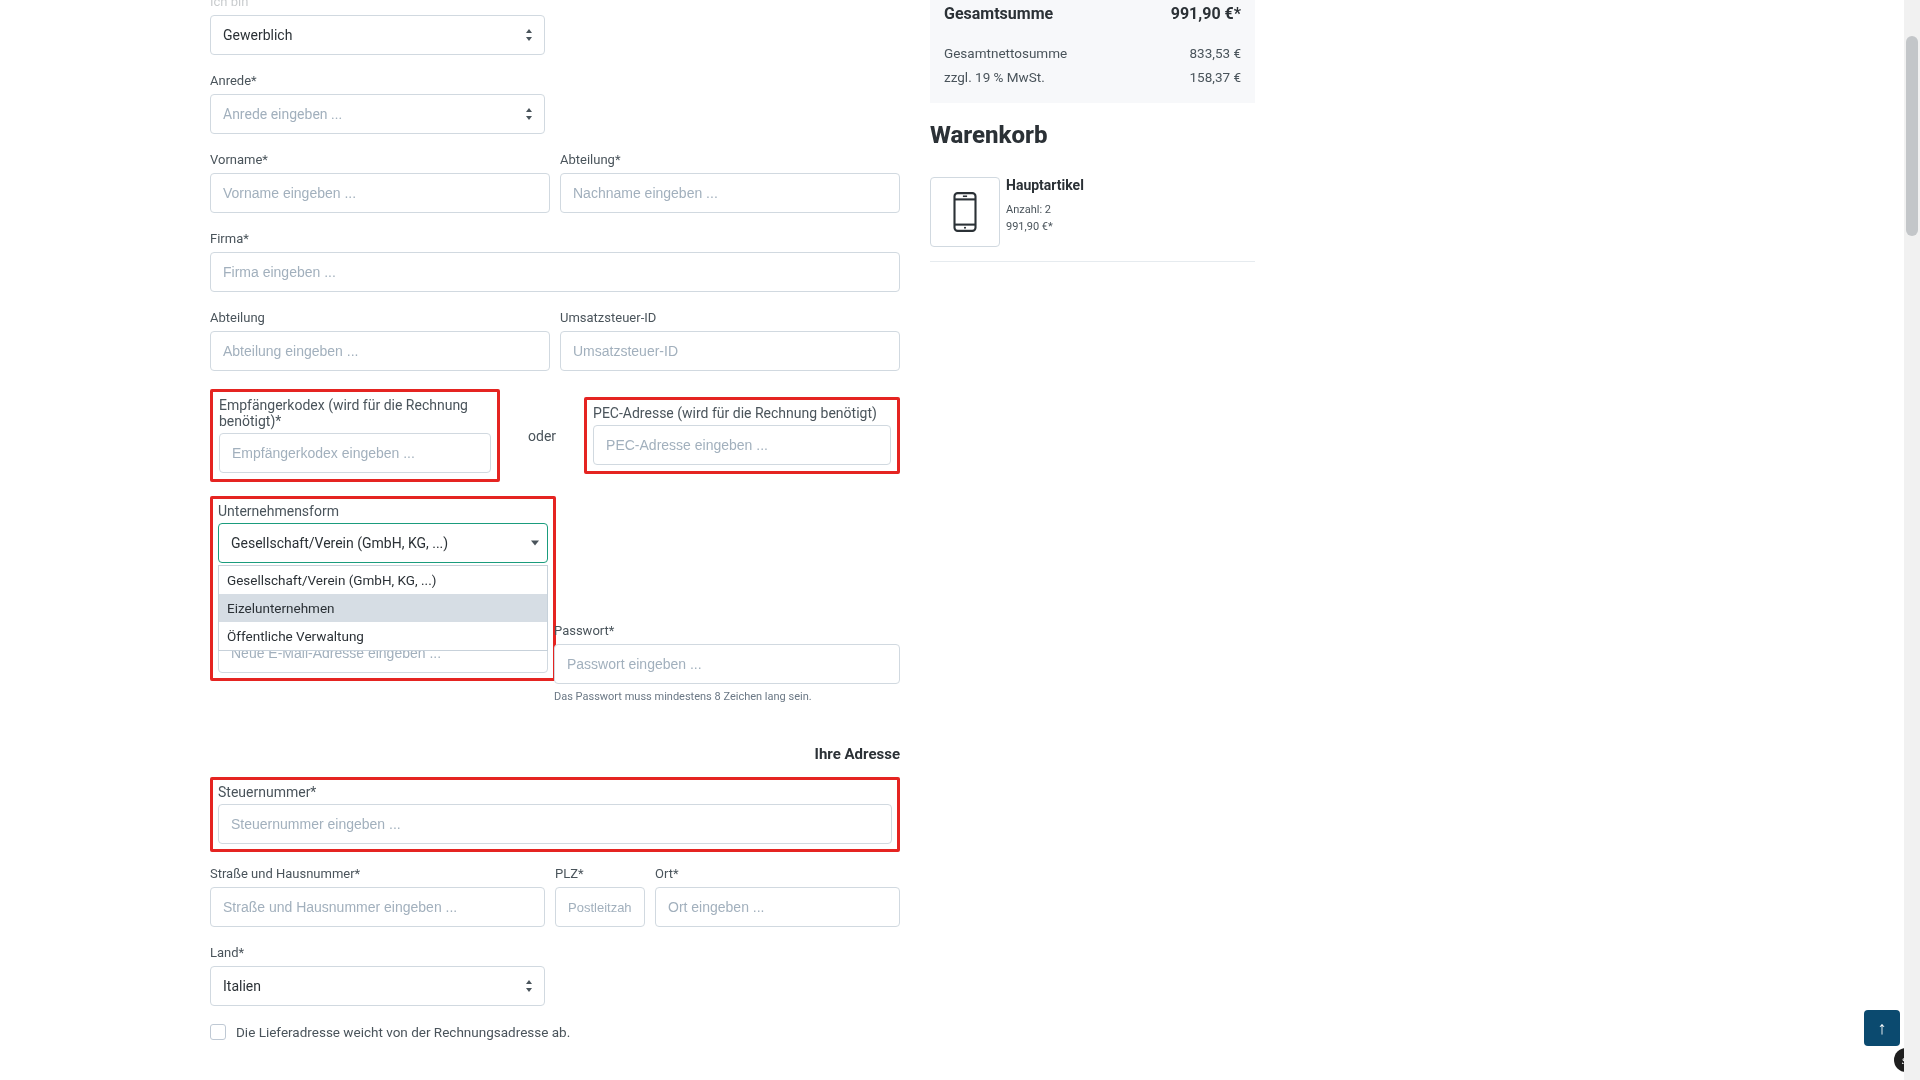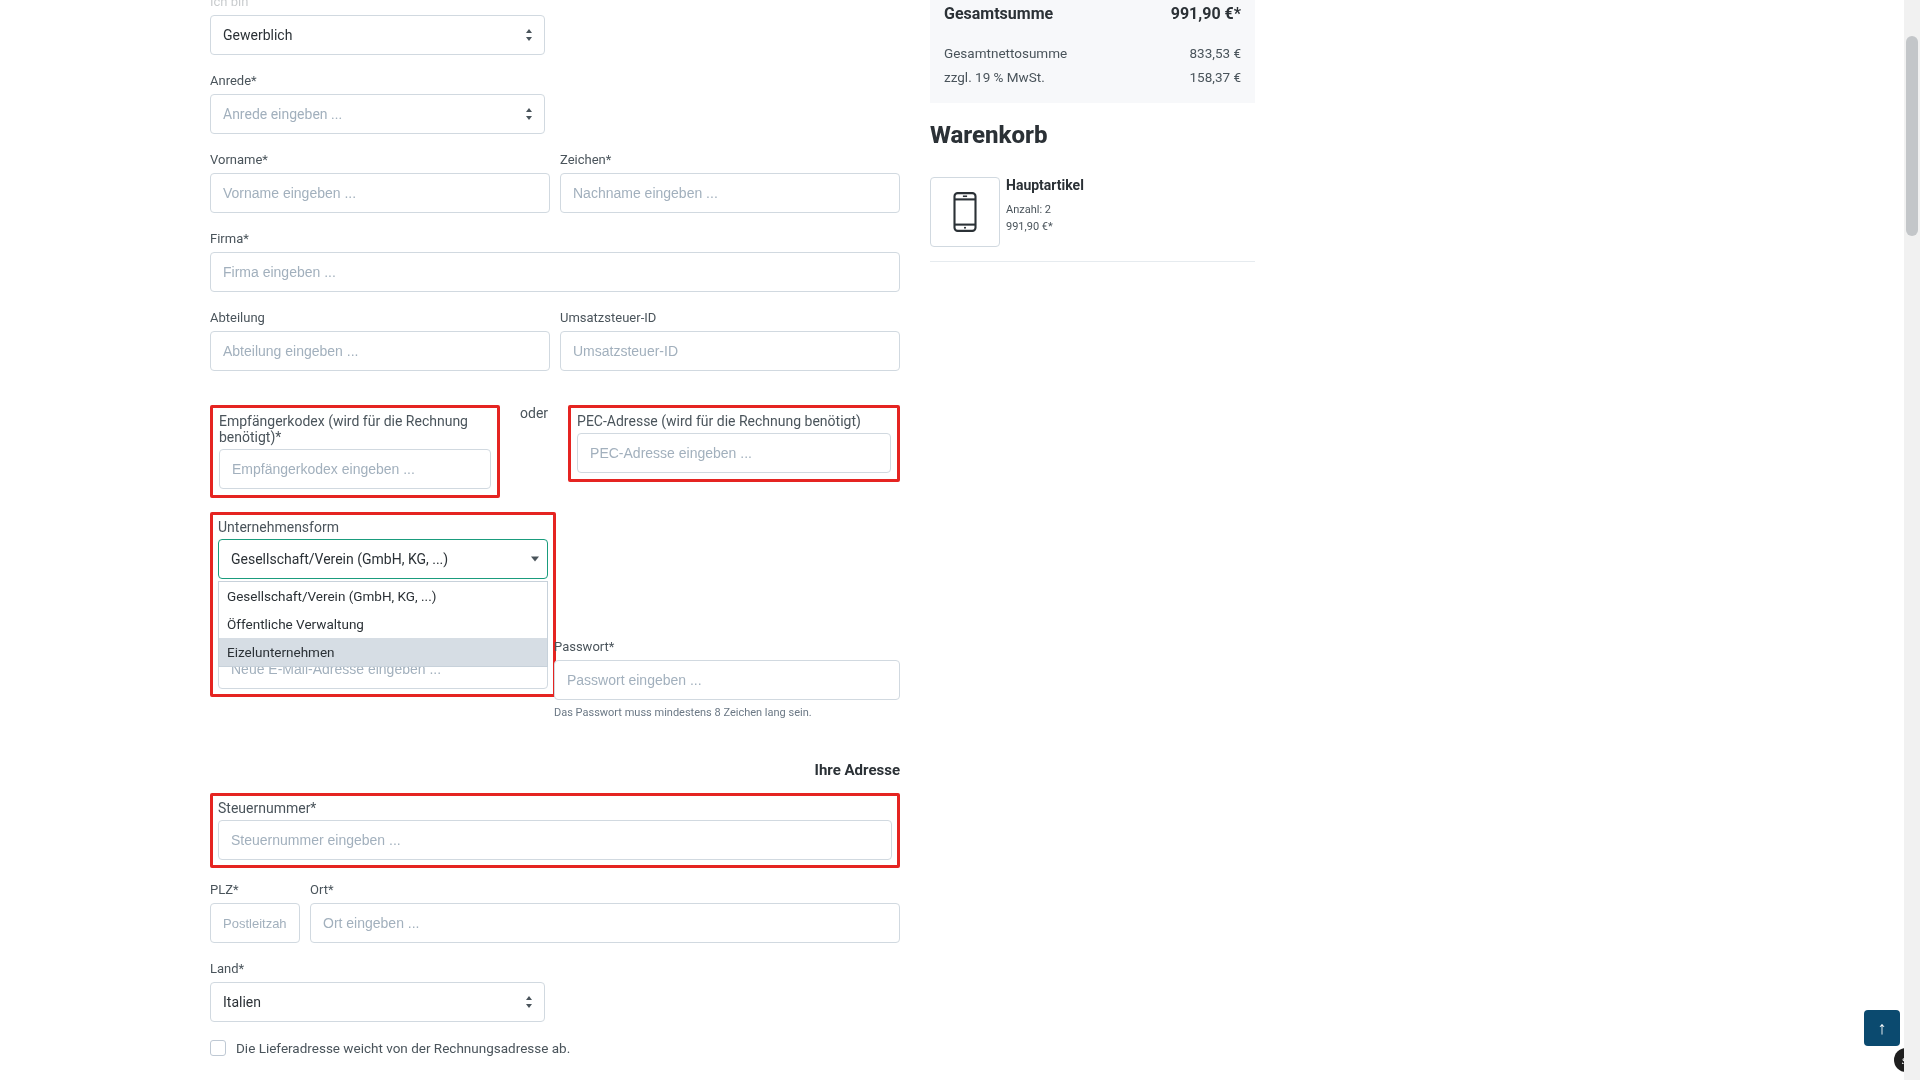"Zeichen*" label { text: Zeichen -> Abteilung }
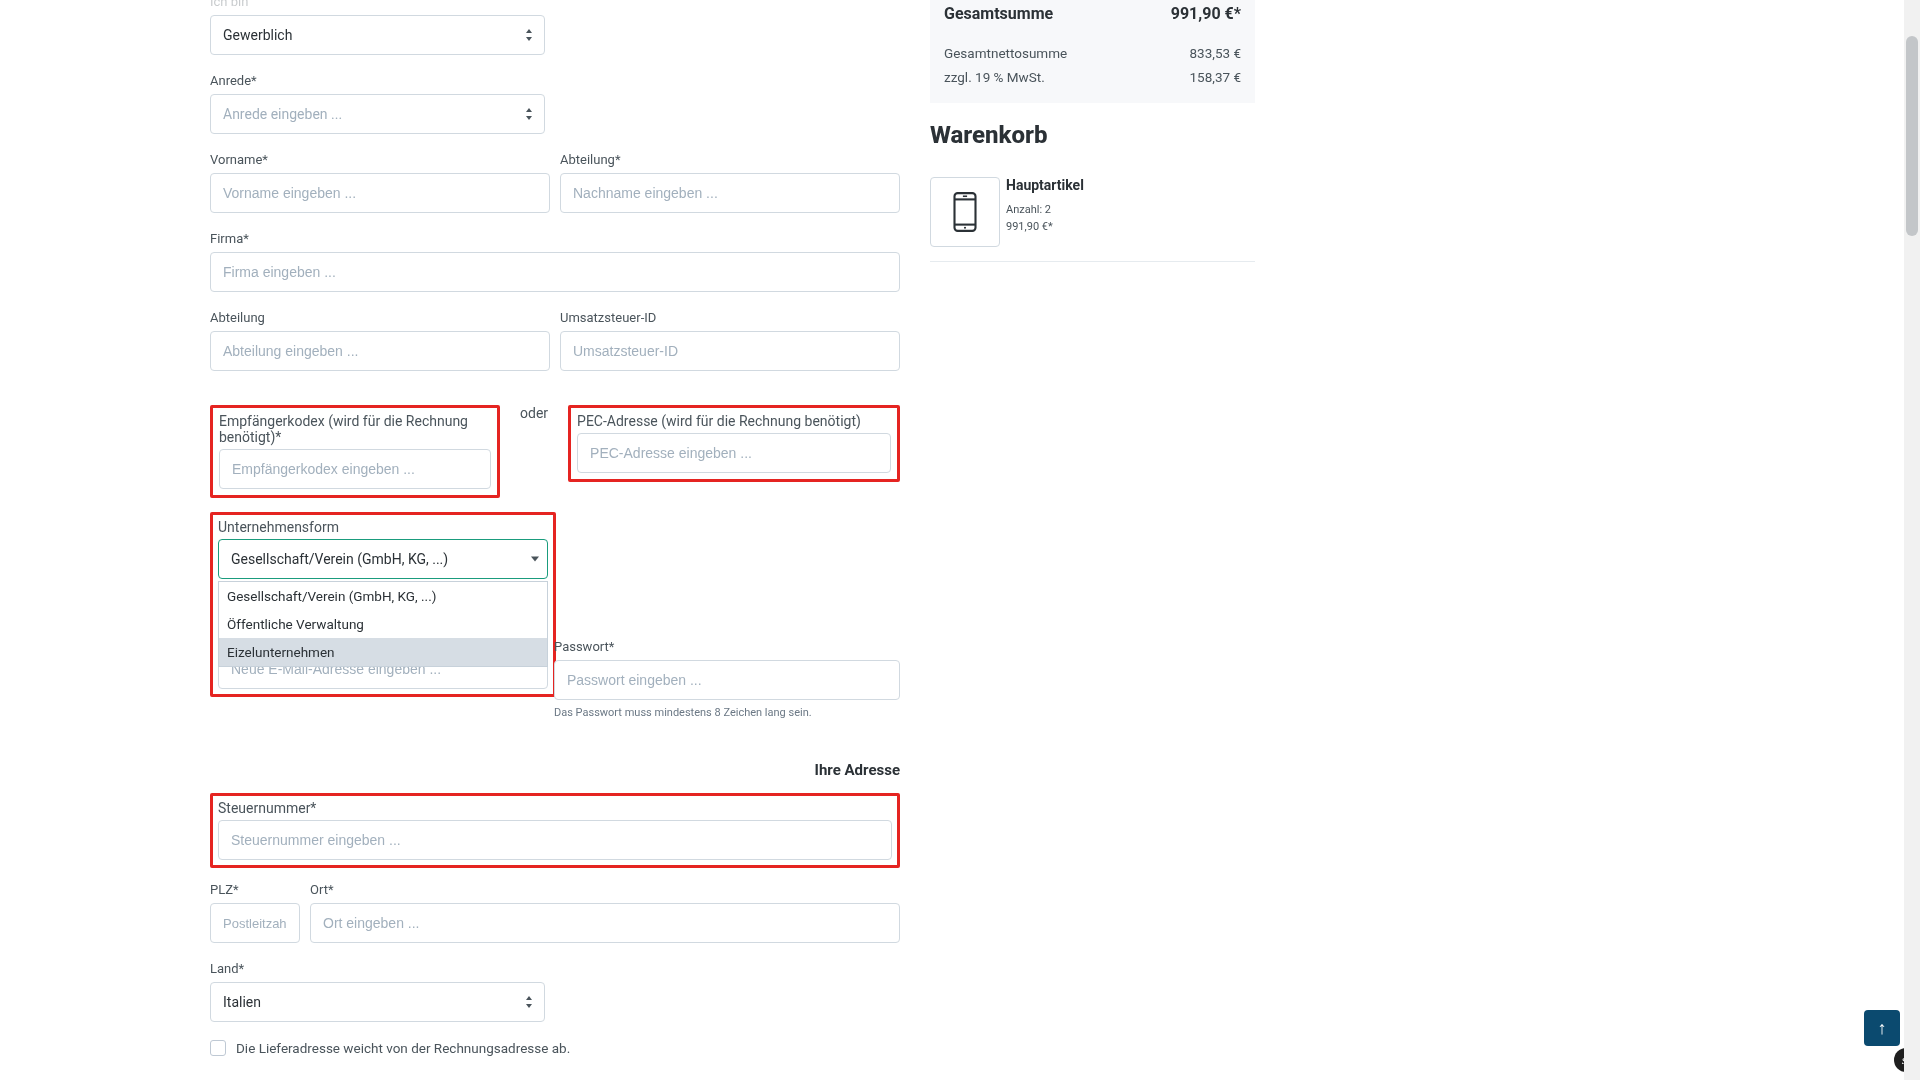"Empfängerkodex (wird für die Rechnung" .row-with-oder { align-items: flex-start -> center; gap: 20px -> 28px; margin-top: 16px -> none }
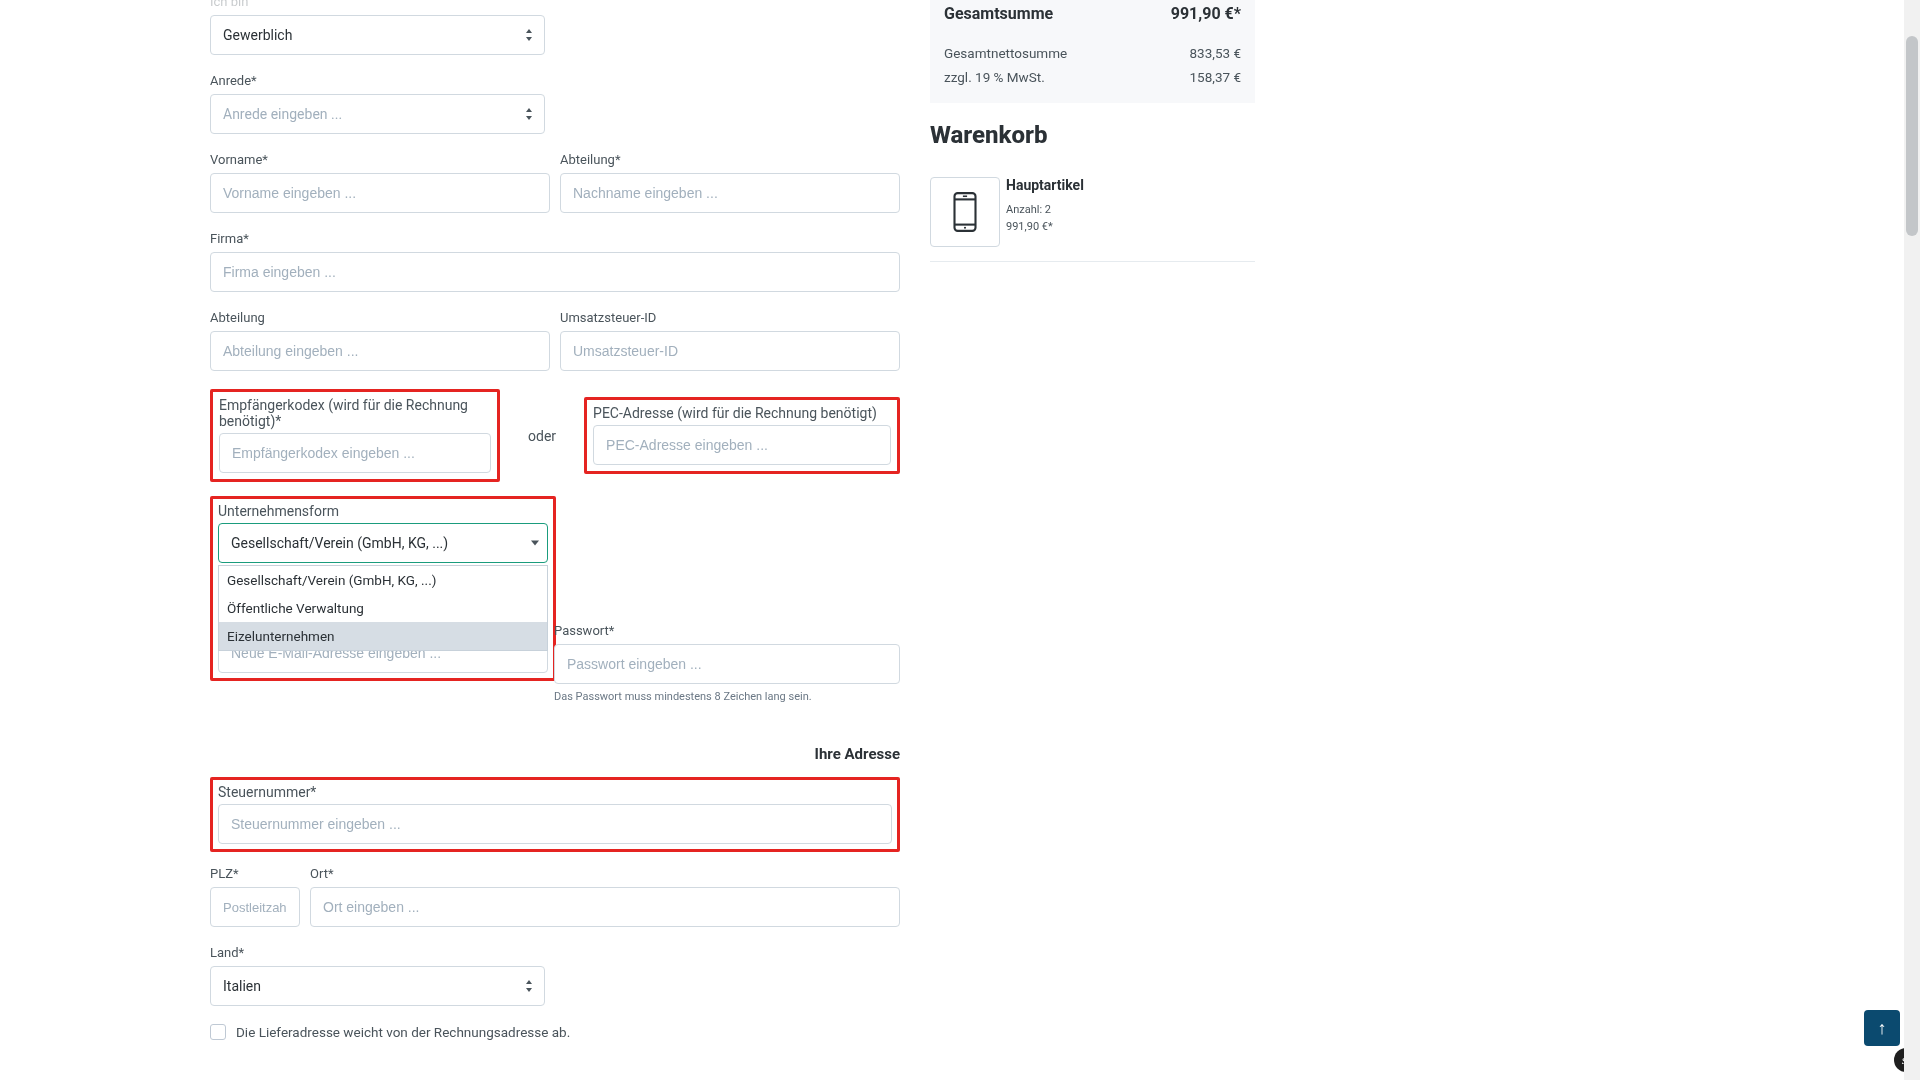"Öffentliche Verwaltung" div.opt { order: before "Eizelunternehmen" -> after "Eizelunternehmen" }
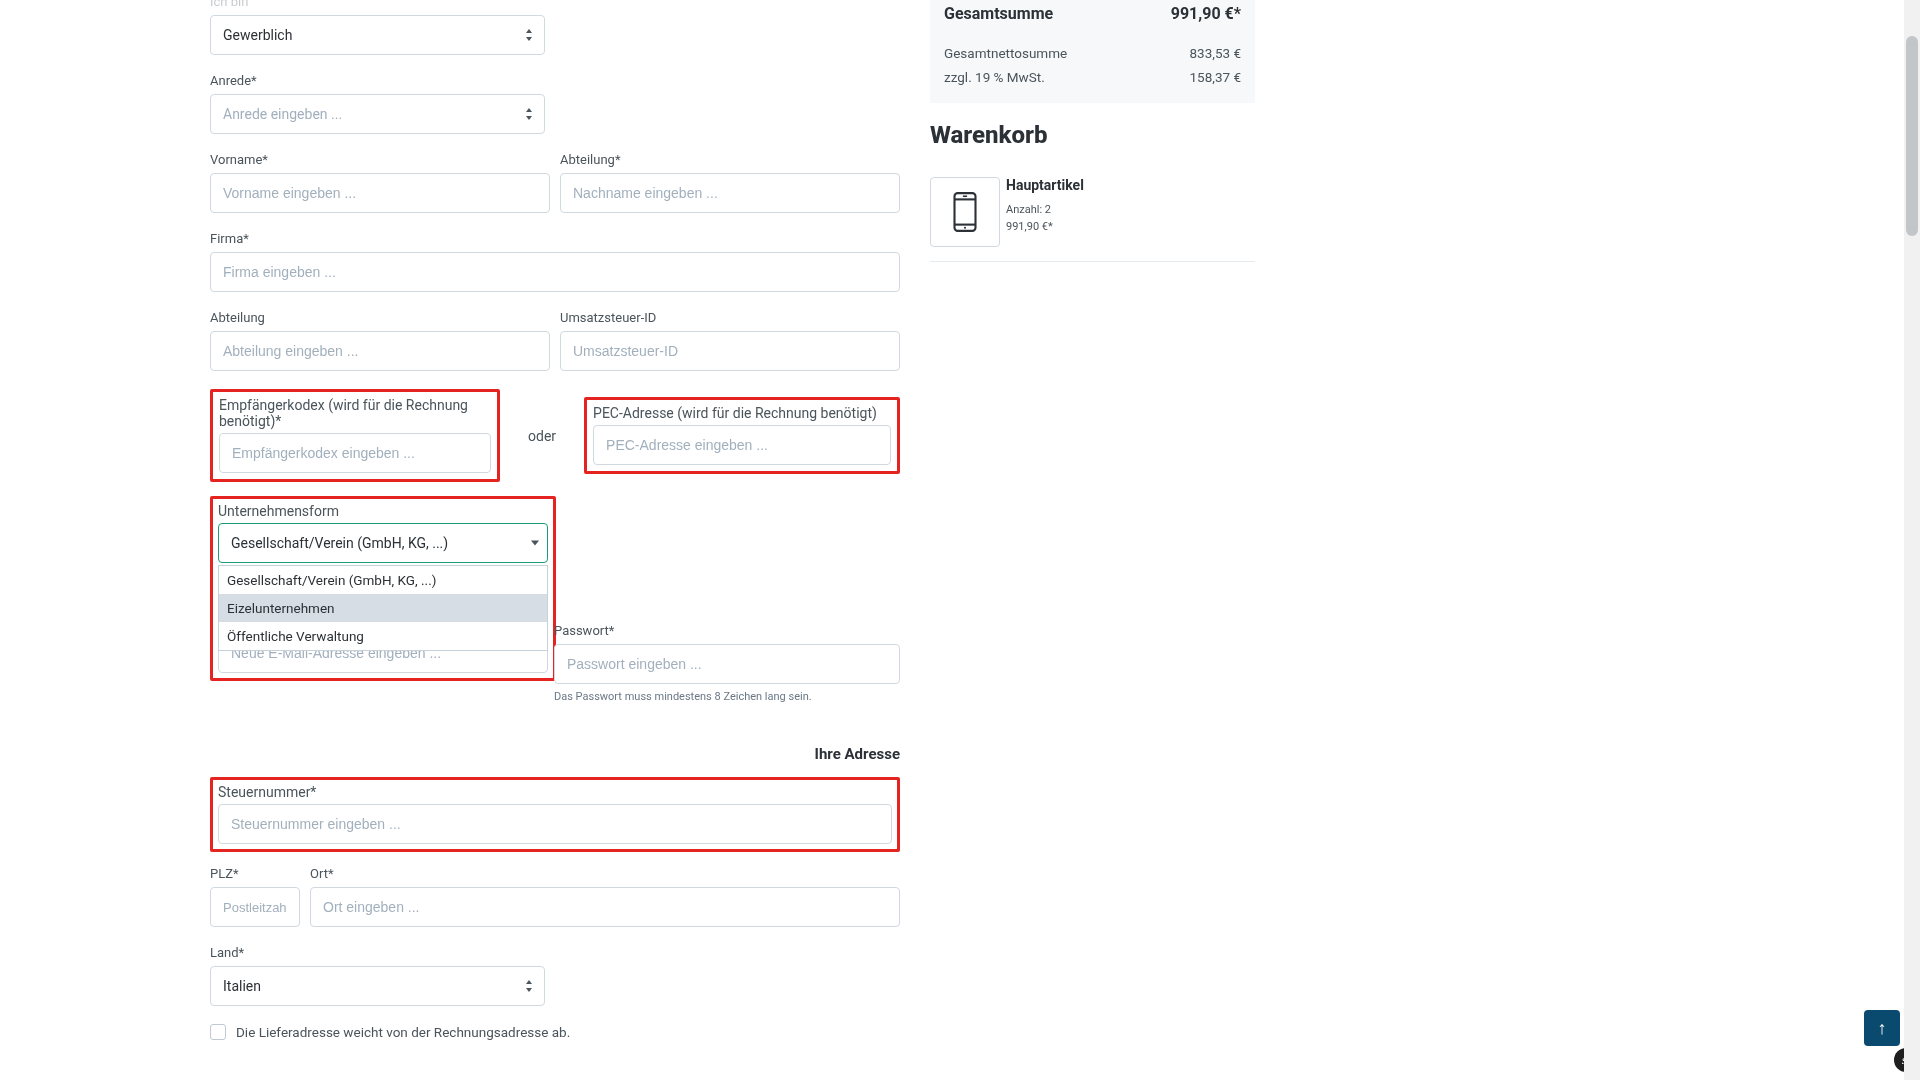"Straße und Hausnummer*" div.form-group { html: none -> <div> <label>Straße und Hausnummer*</label> <input> </div> }
